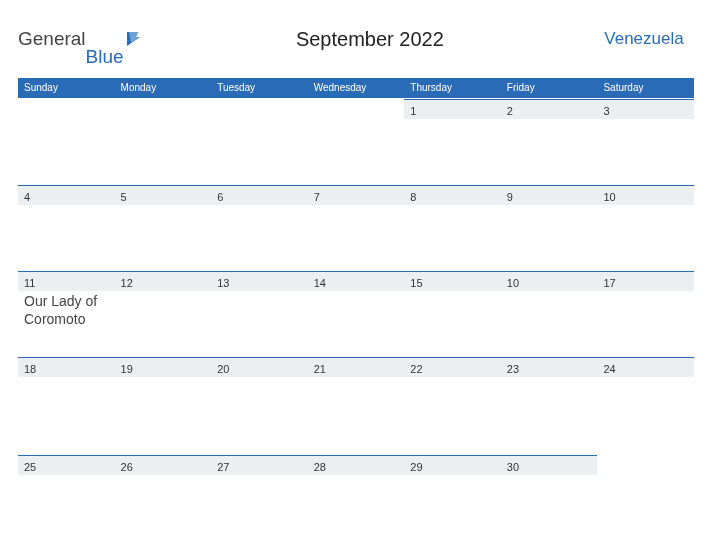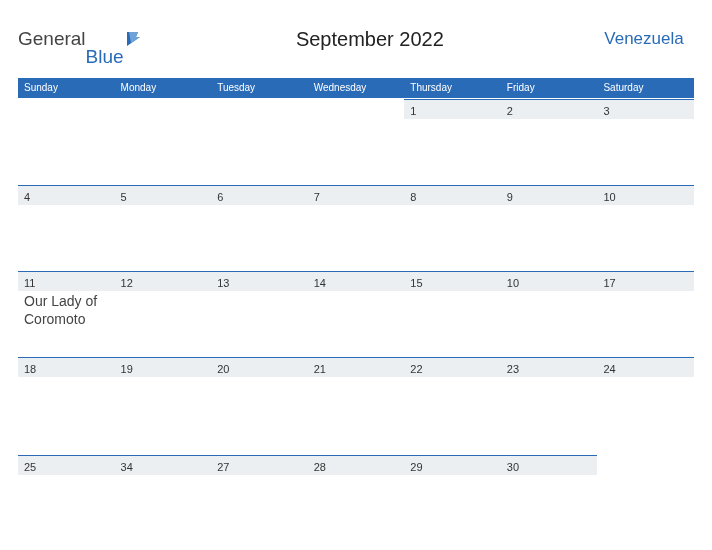"34" span.num { text: 34 -> 26 }
